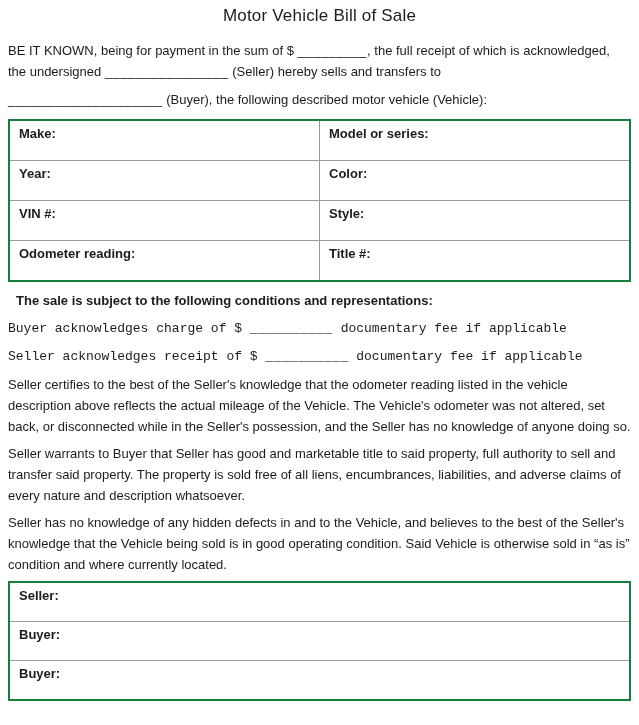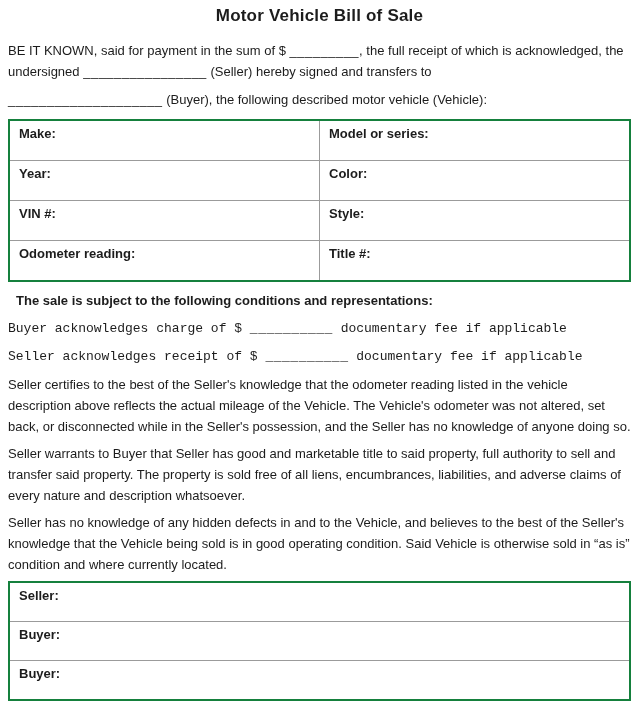"Motor Vehicle Bill of Sale" .doc-title { font-weight: bold -> normal }
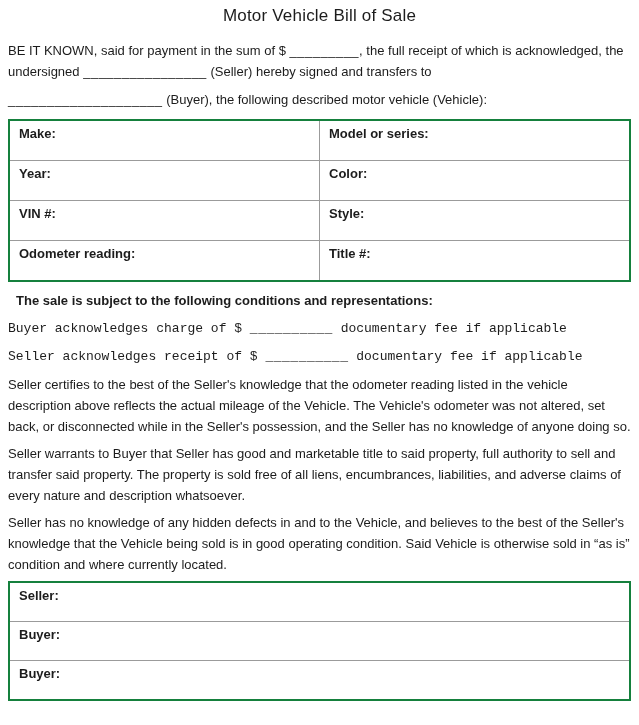"BE IT KNOWN, said for" span { text: said -> being }
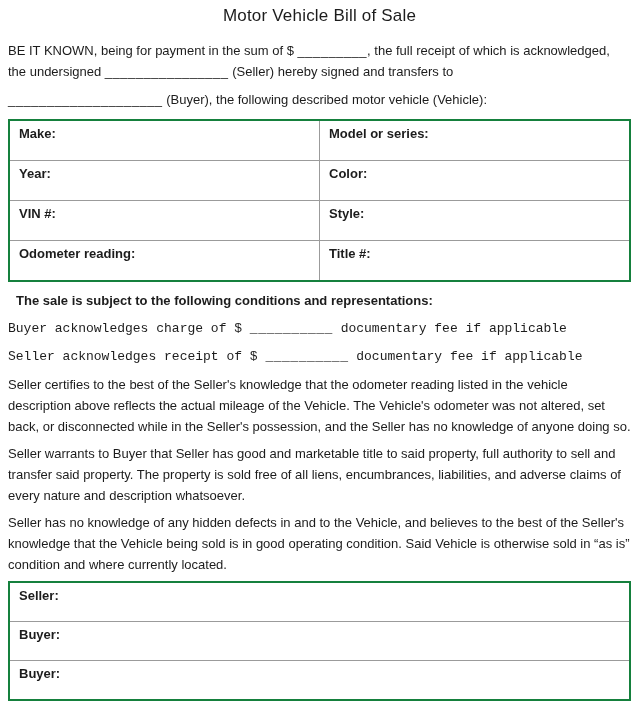"(Seller) hereby signed and transfers" span { text: signed -> sells }
